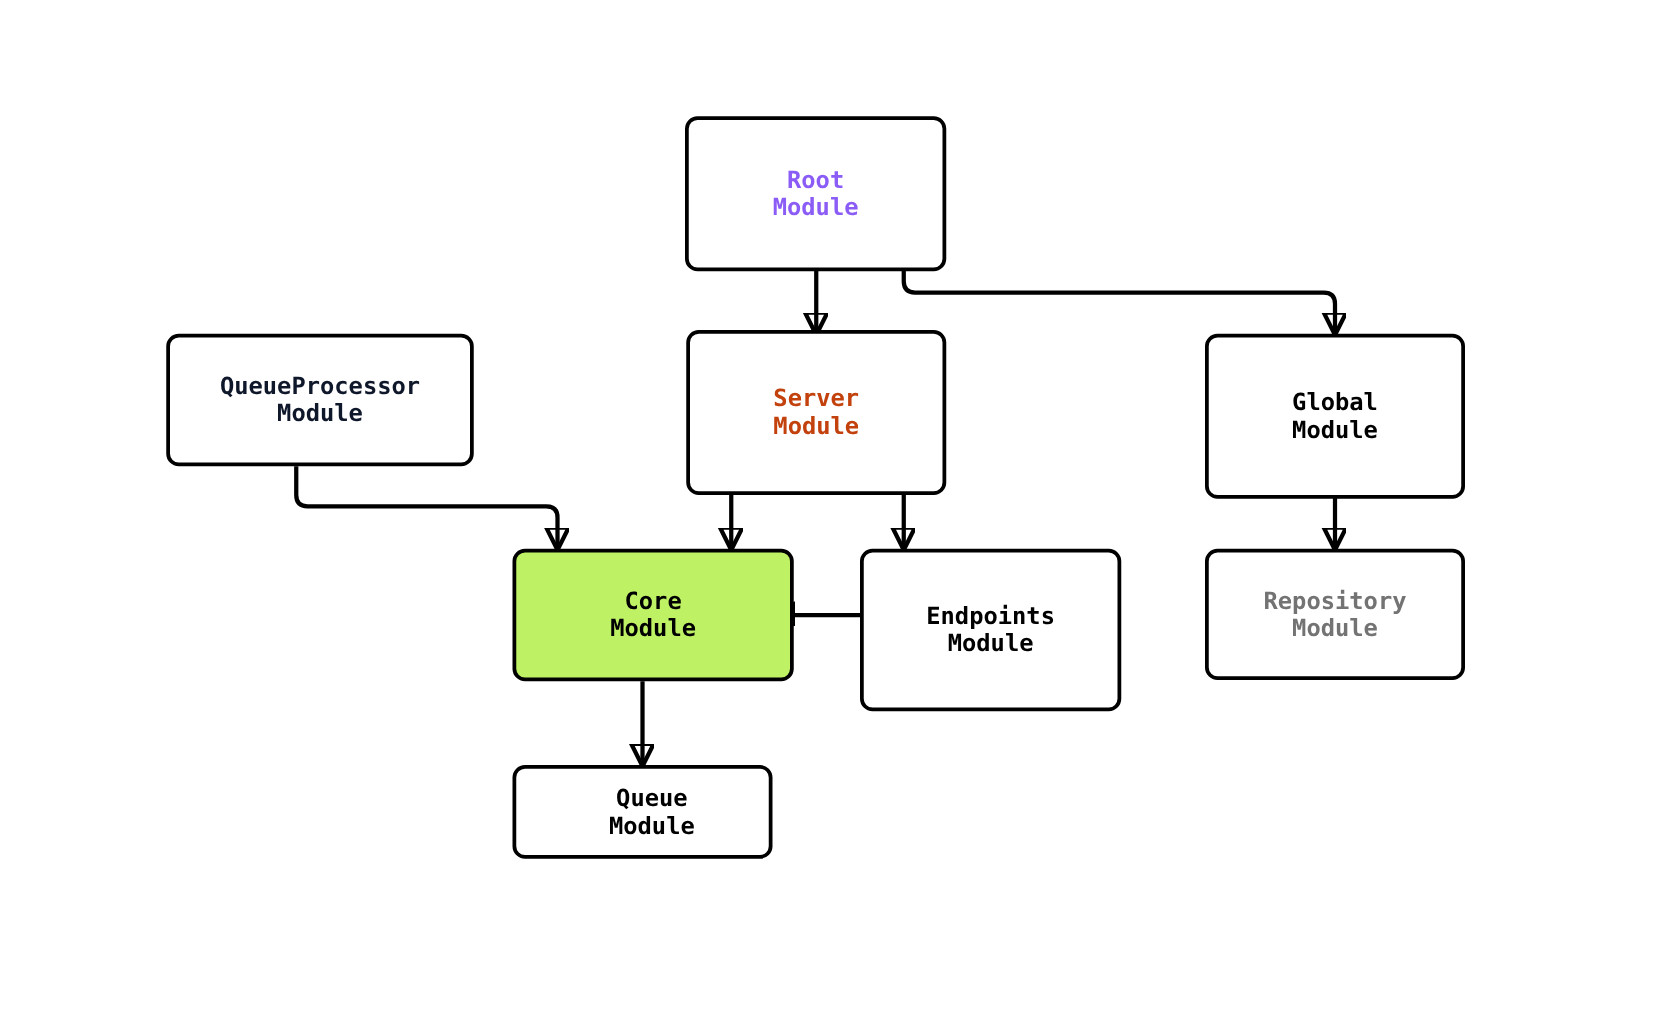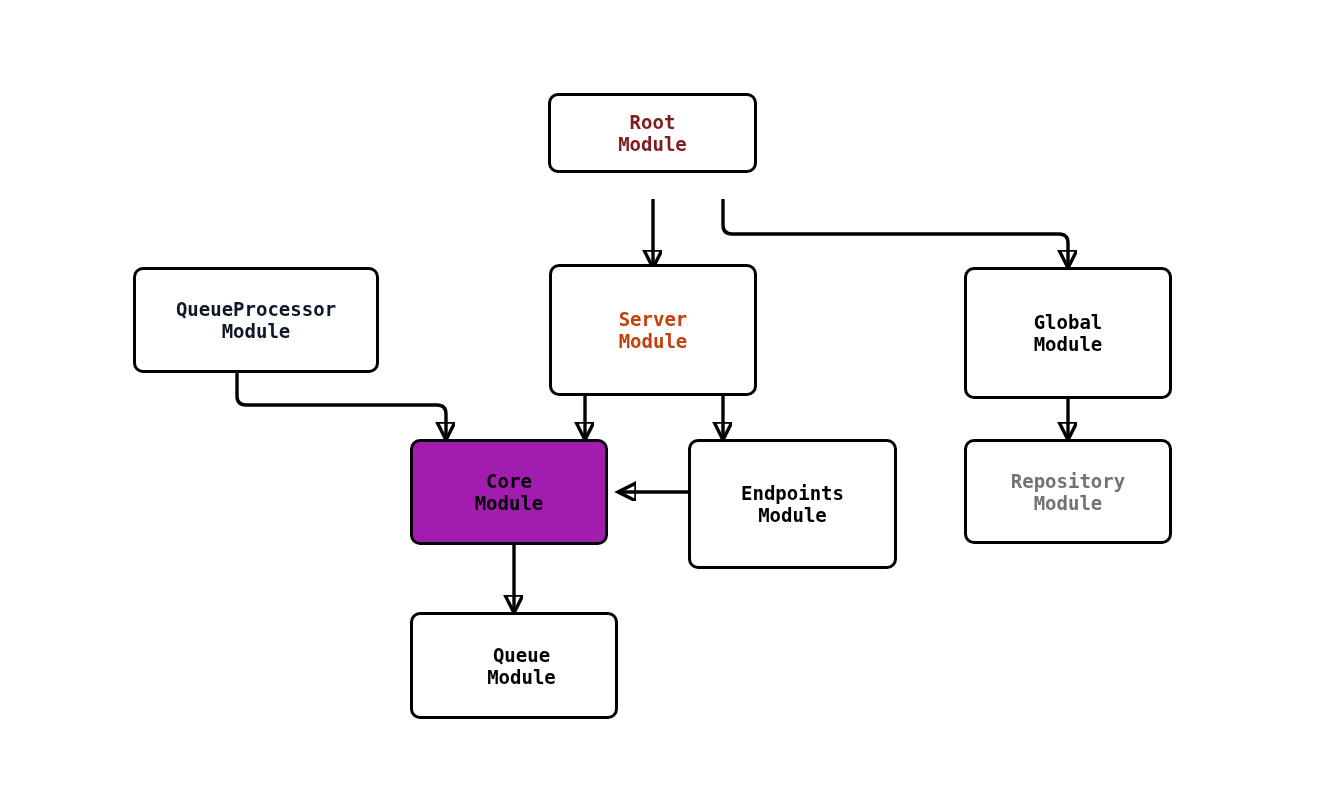"Root" div.node { color: #7f1d1d -> #8b5cf6; height: 80px -> 124px }
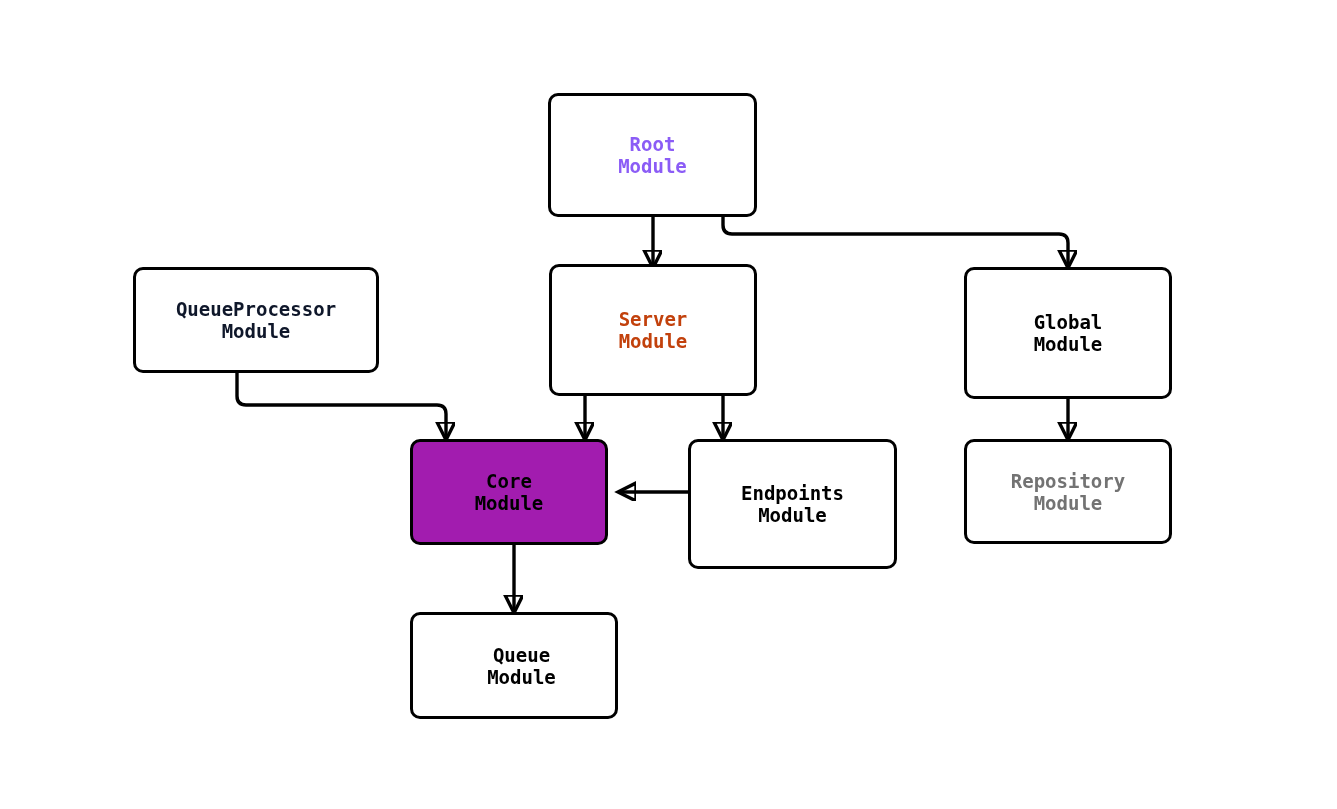"Core" div.node { background: #a21caf -> #bef264; width: 198px -> 225px }
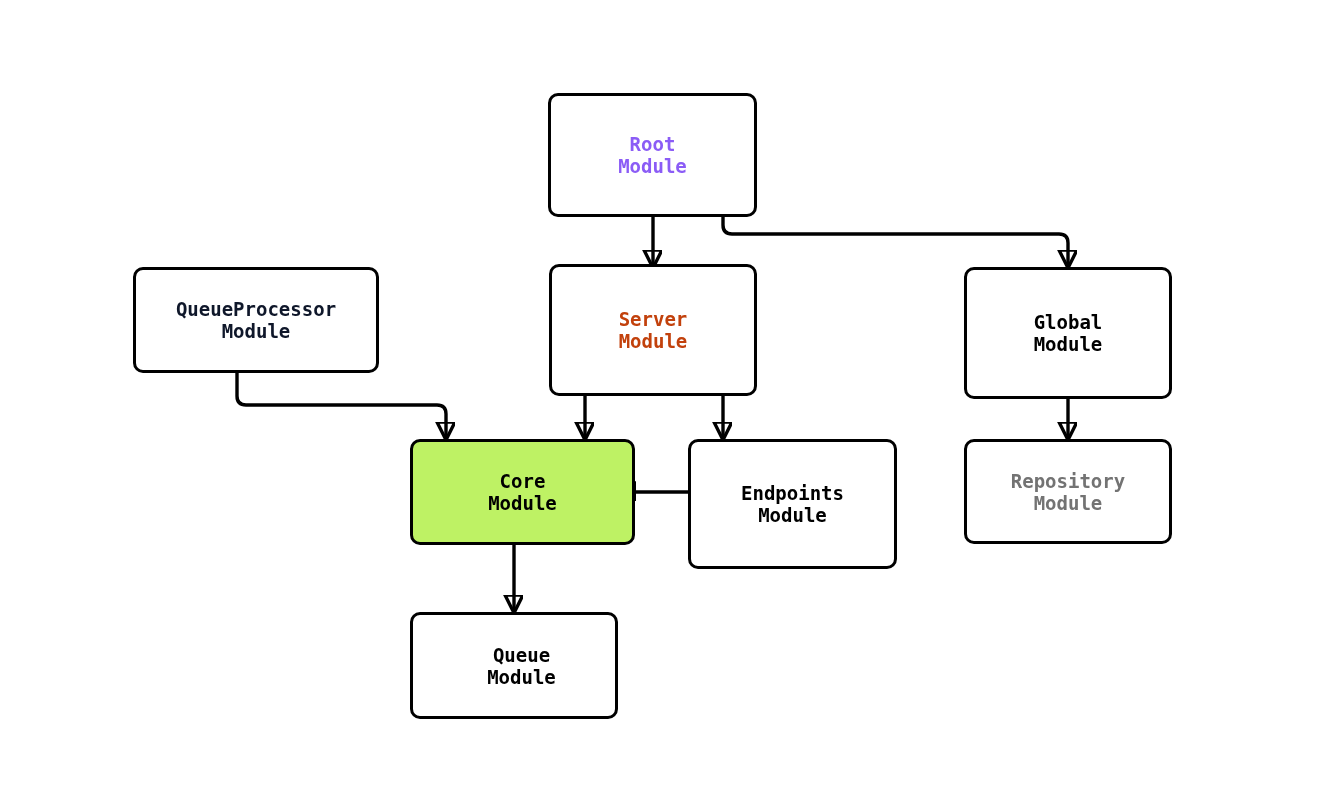"Queue" div.node { height: 107px -> 75px }
